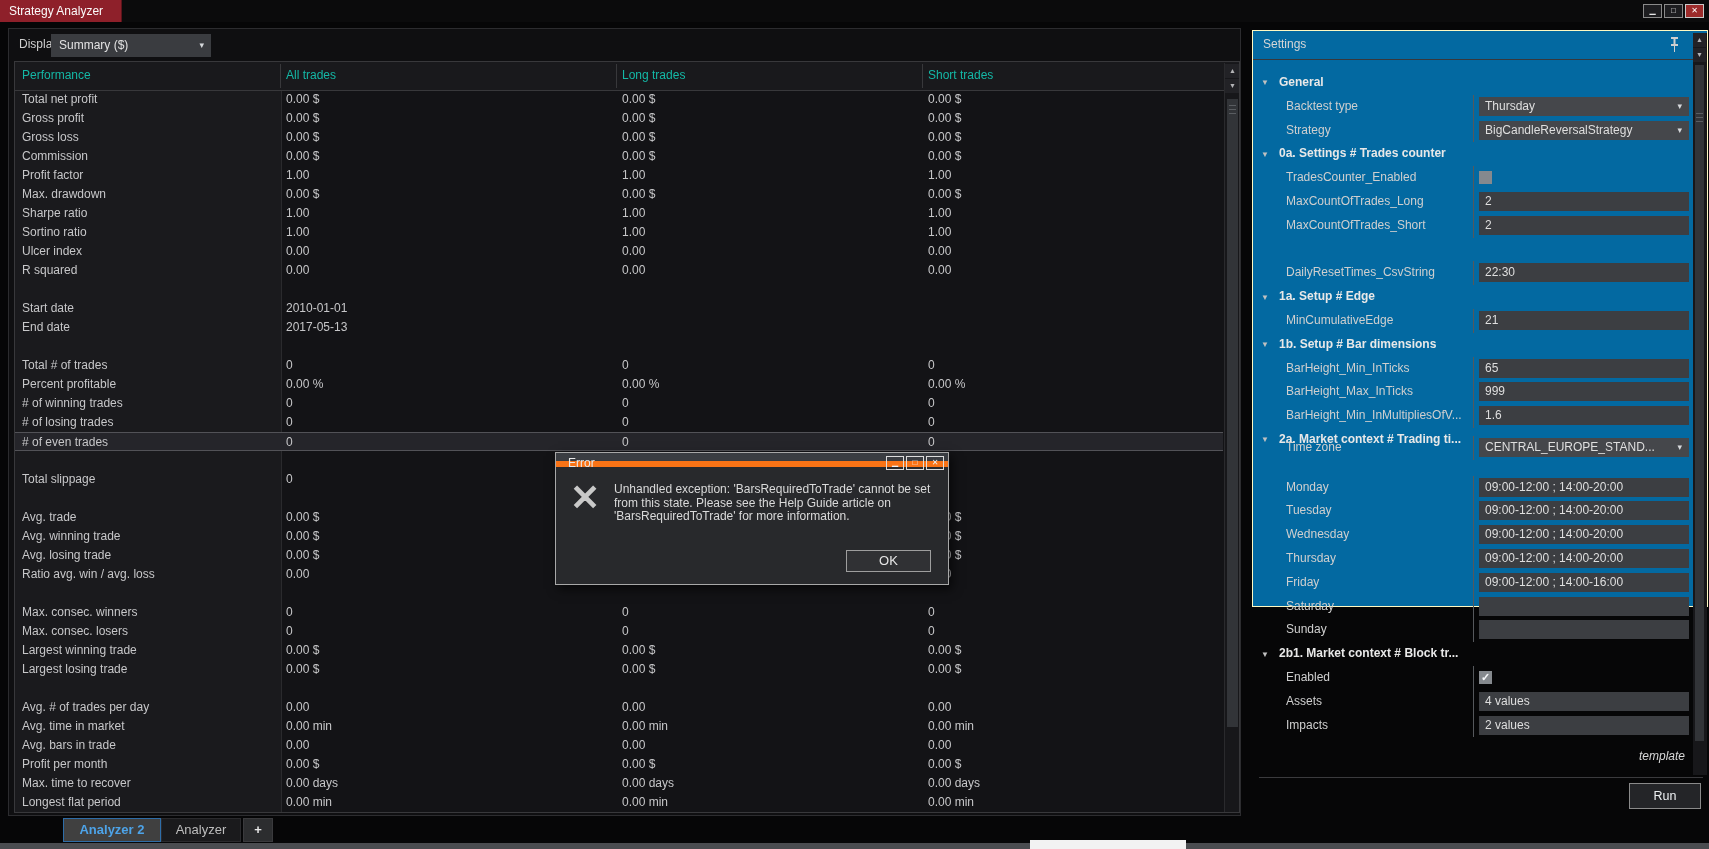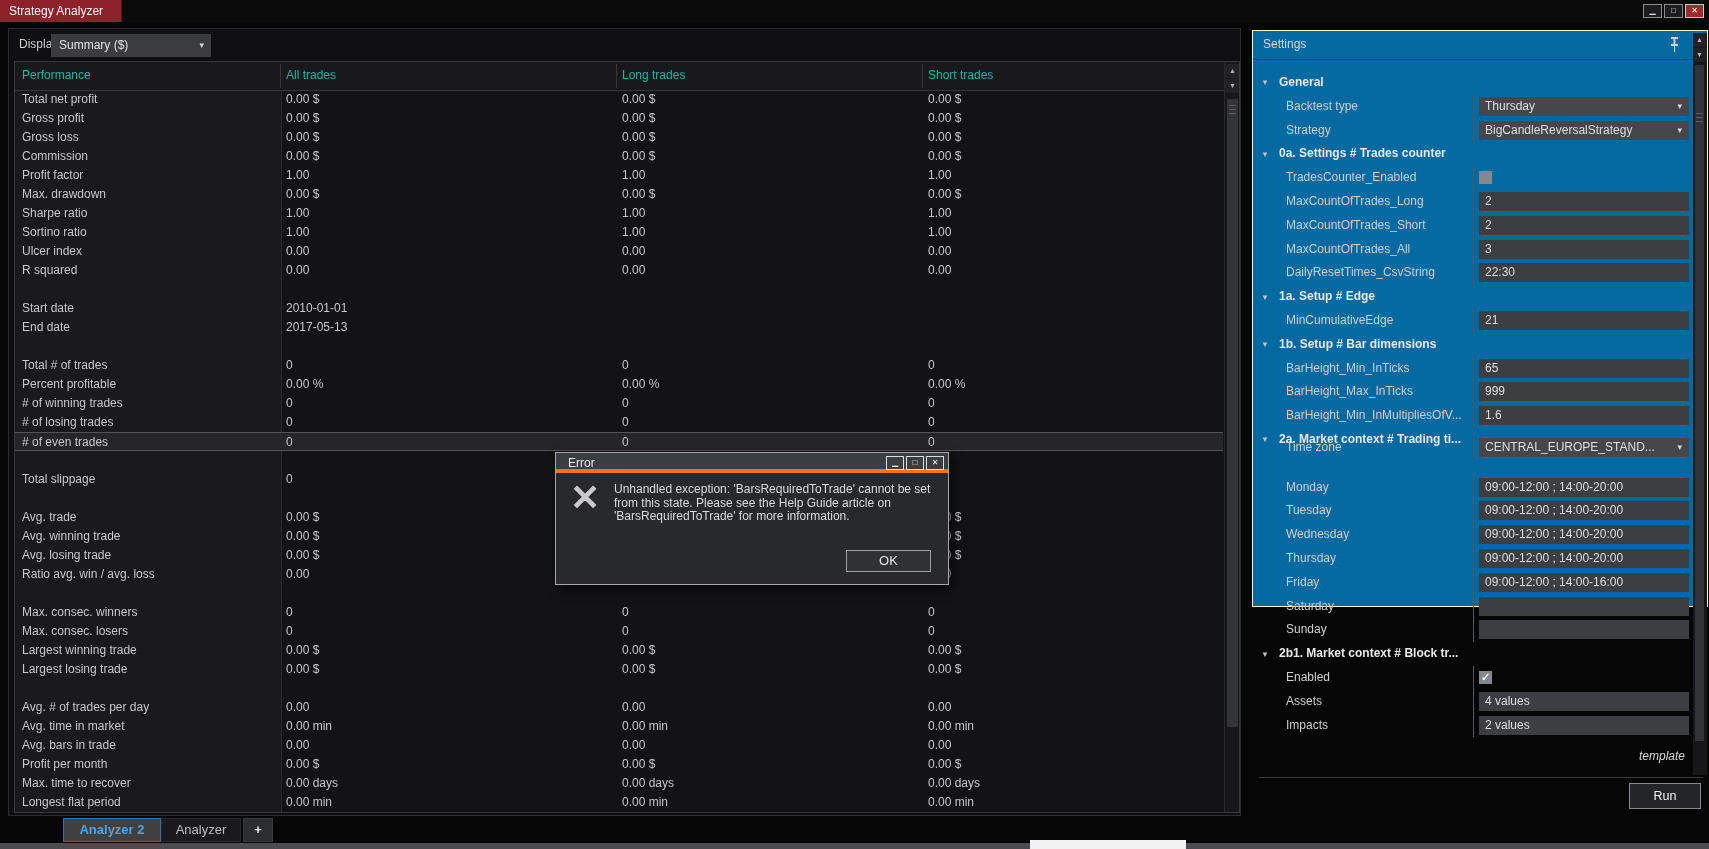"MaxCountOfTrades_All" div.srow { html: <div> <span>MaxCountOfTrades_All</span> <span></span> <div><span>3</span></div> </div> -> none }
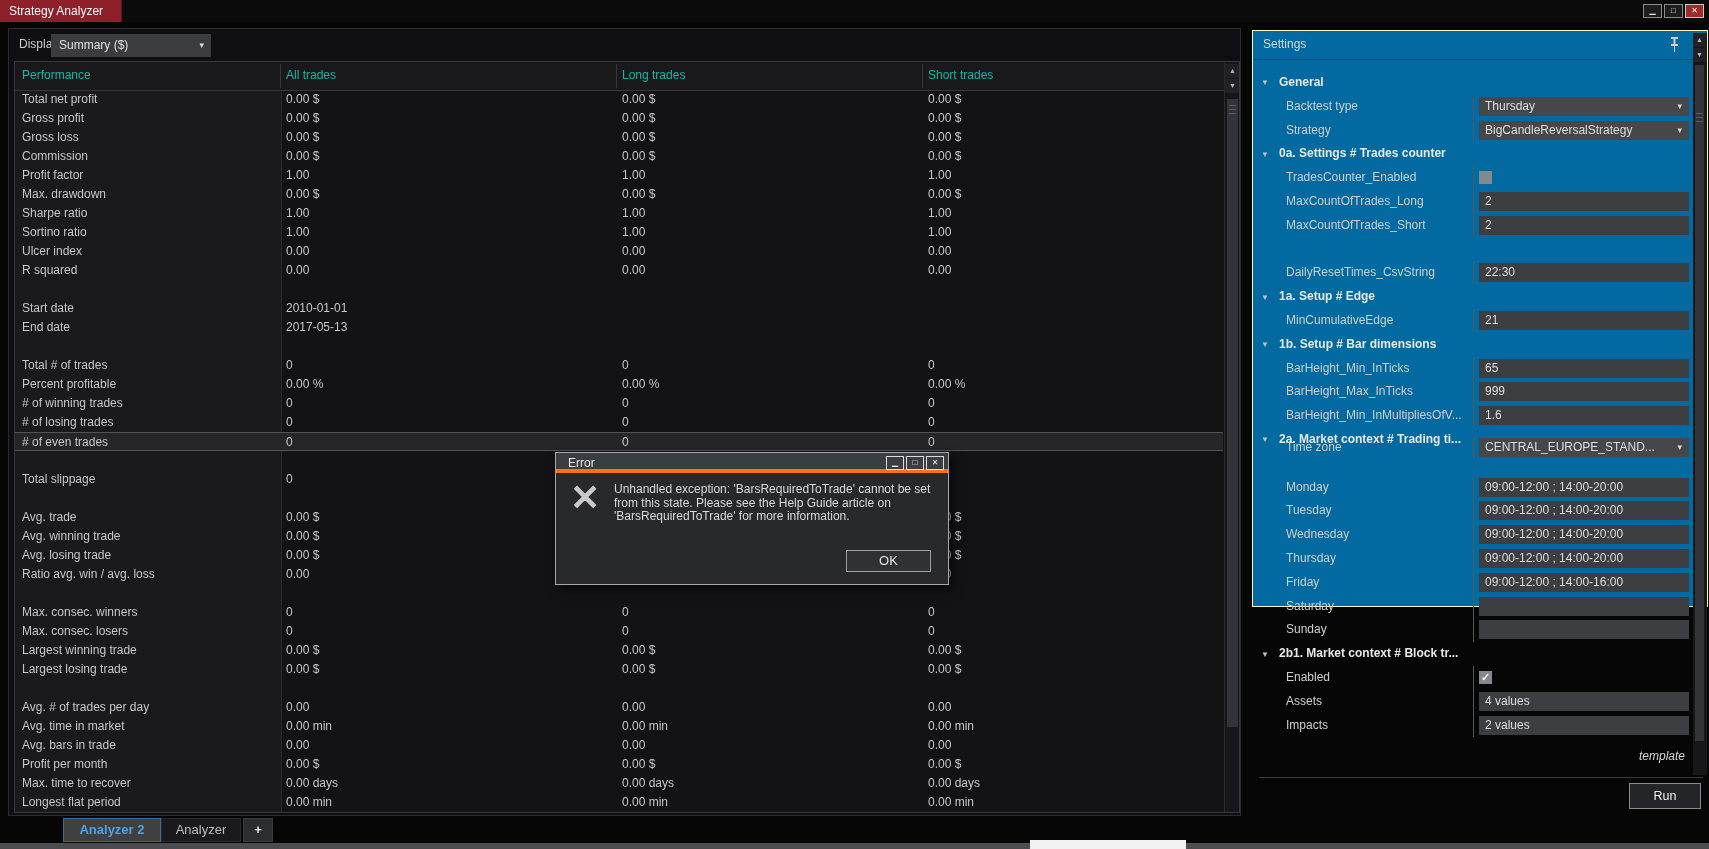"Error" #dlg-title { border-bottom: 4px solid #f97316 -> 6px solid #f97316; height: 20px -> 14px }
